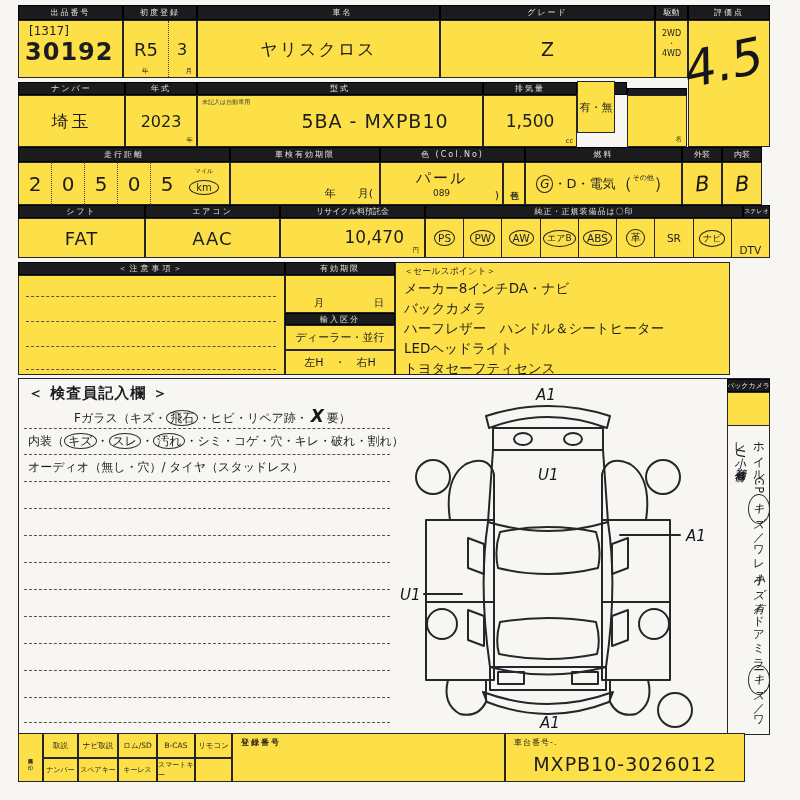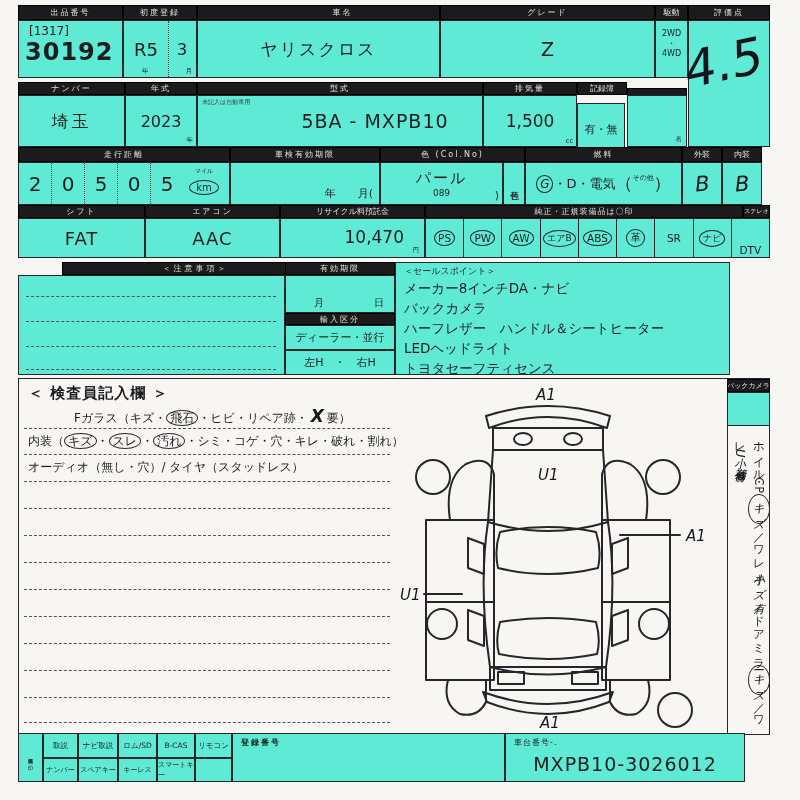"[1317]" .cell { background: #5eead4 -> #fde047 }
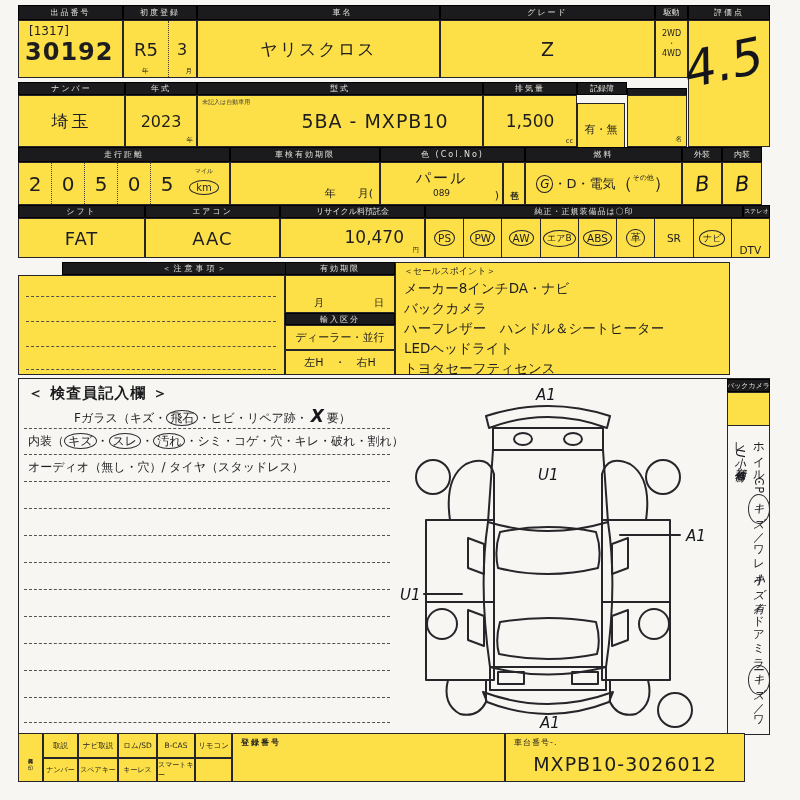"有・無" div.cell { top: 103px -> 81px; width: 48px -> 38px }
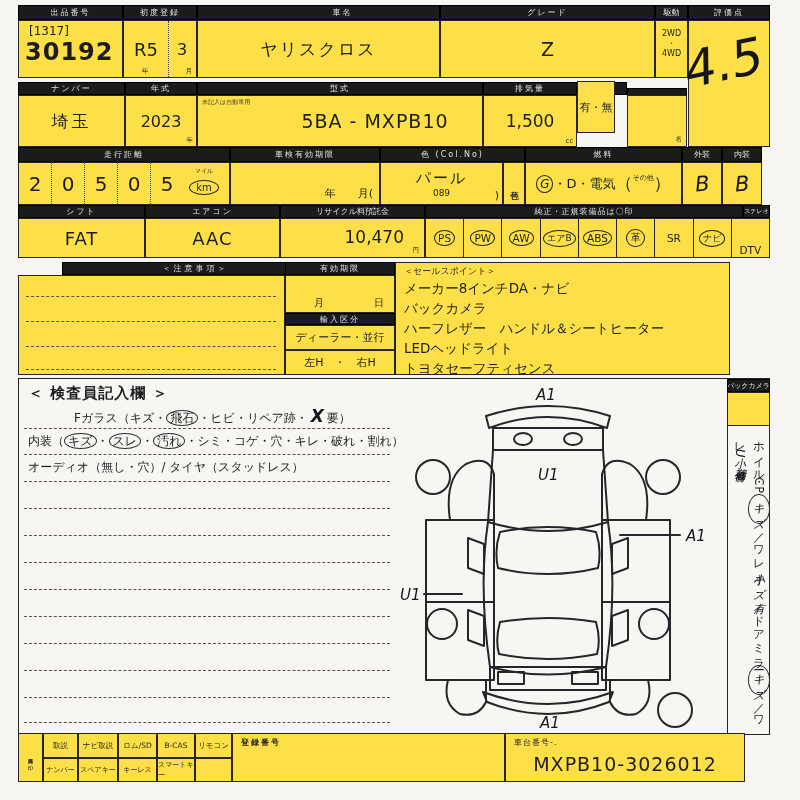"＜注意事項＞" div.bar { margin-left: 44px -> none }
